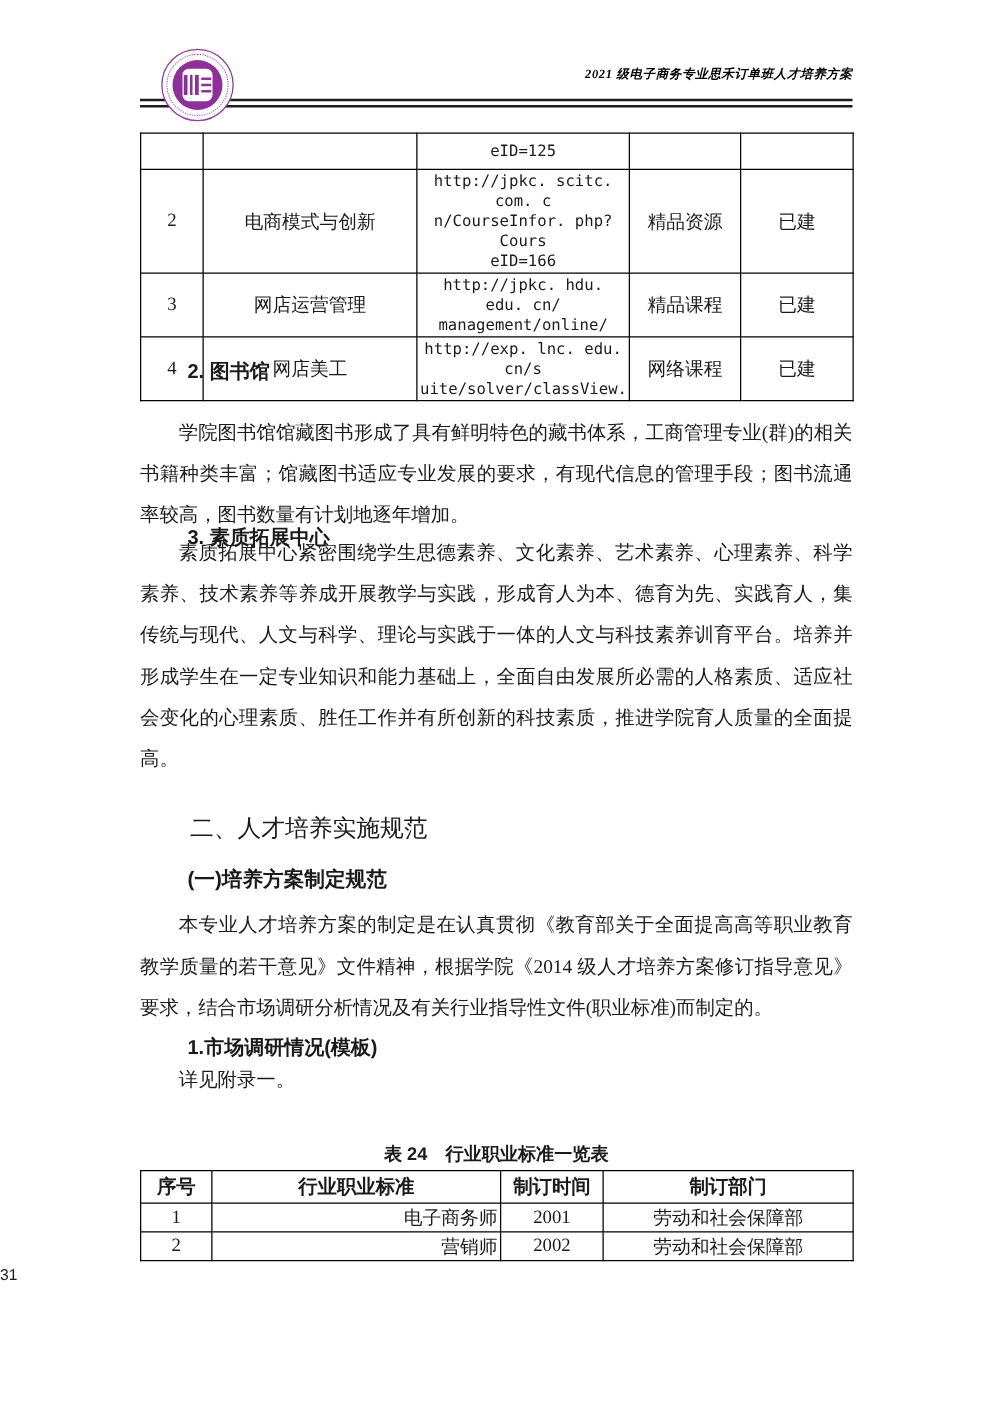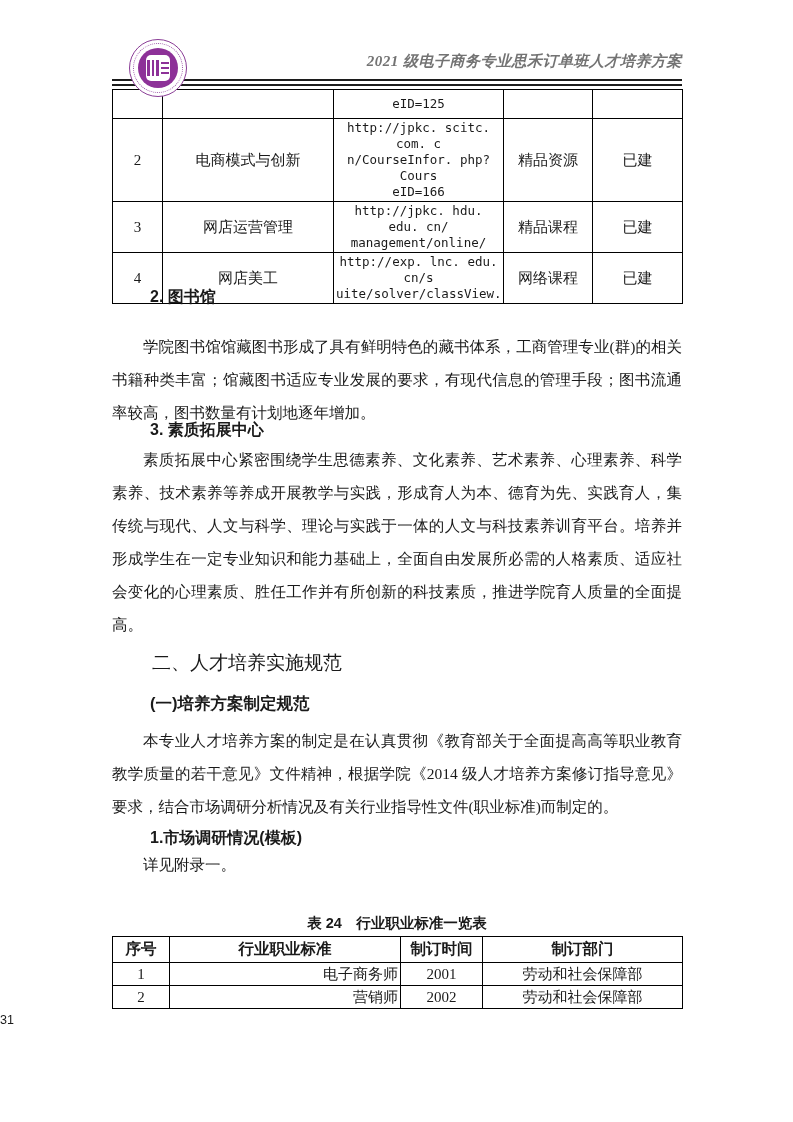"2021 级电子商务专业思禾订单班人才培养方案" .header-title { color: #737373 -> #000000; font-size: 15px -> 10px }
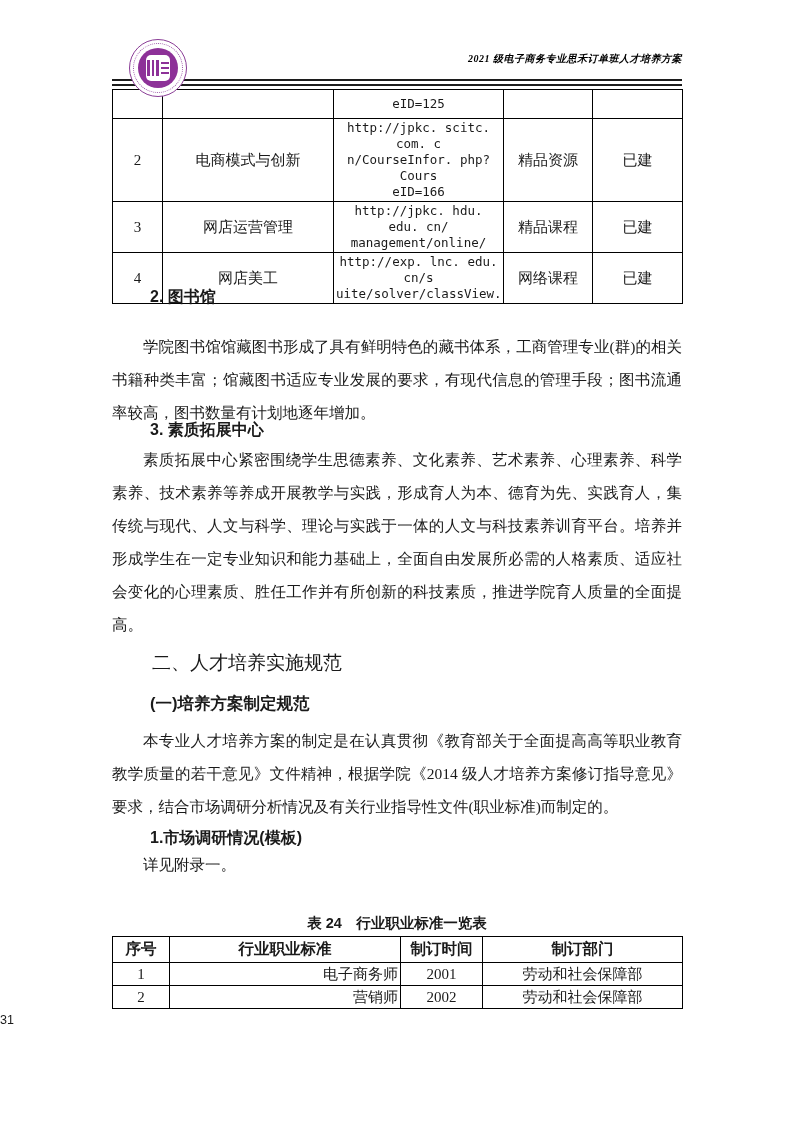"eID=125" .course-table { top: 89px -> 106px }
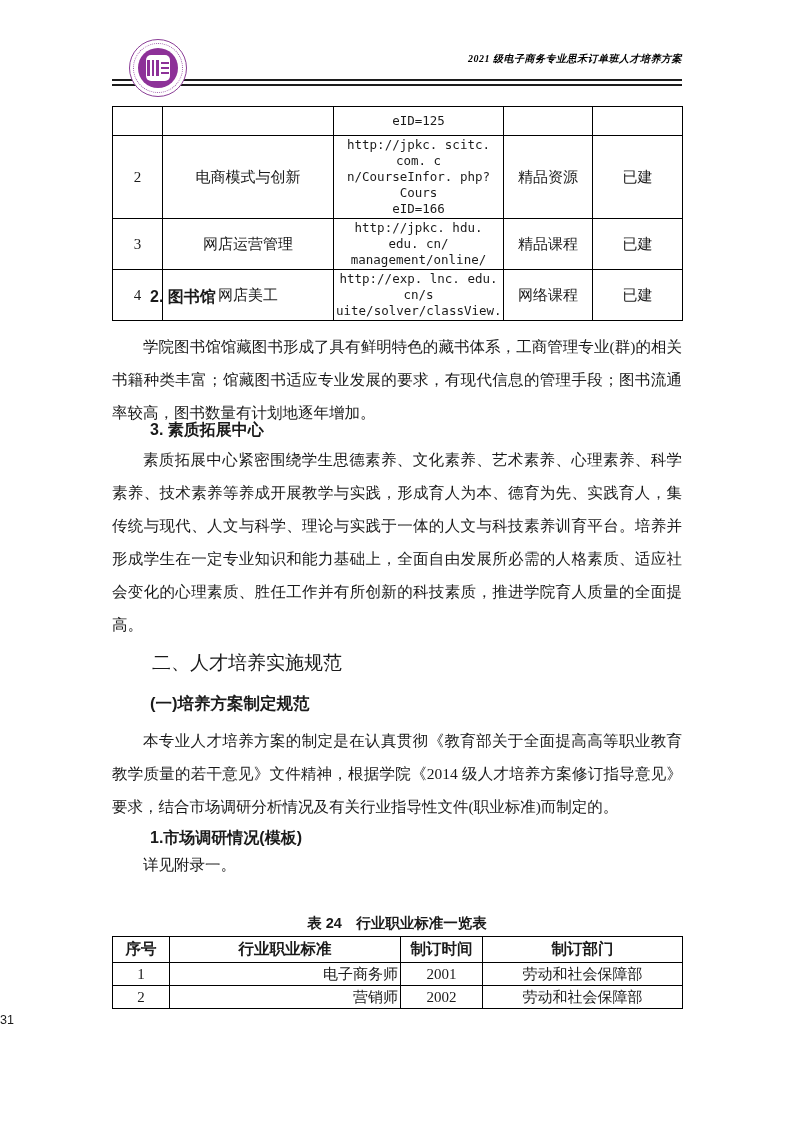"素质拓展中心紧密围绕学生思德素养、文化素养、艺术素养、心理素养、科学素养、技术素" div.abs { top: 443px -> 426px }
